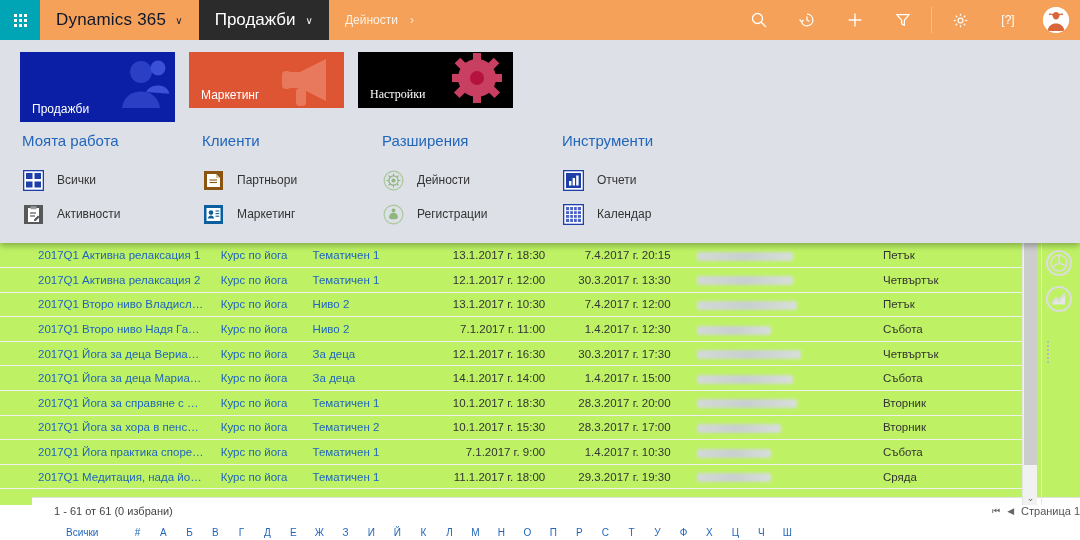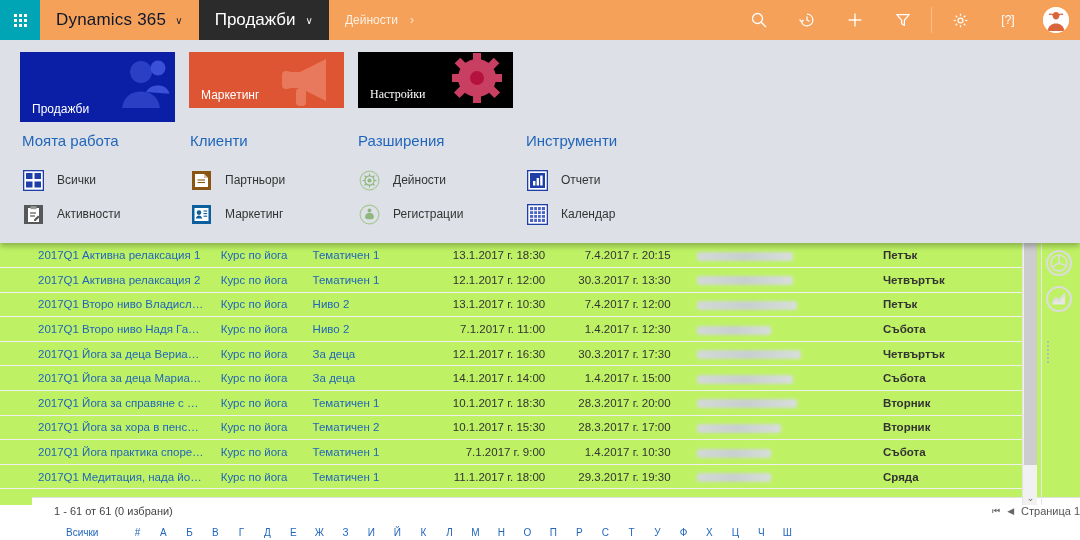"Моята работа" .sections { gap: 0 -> 12px }
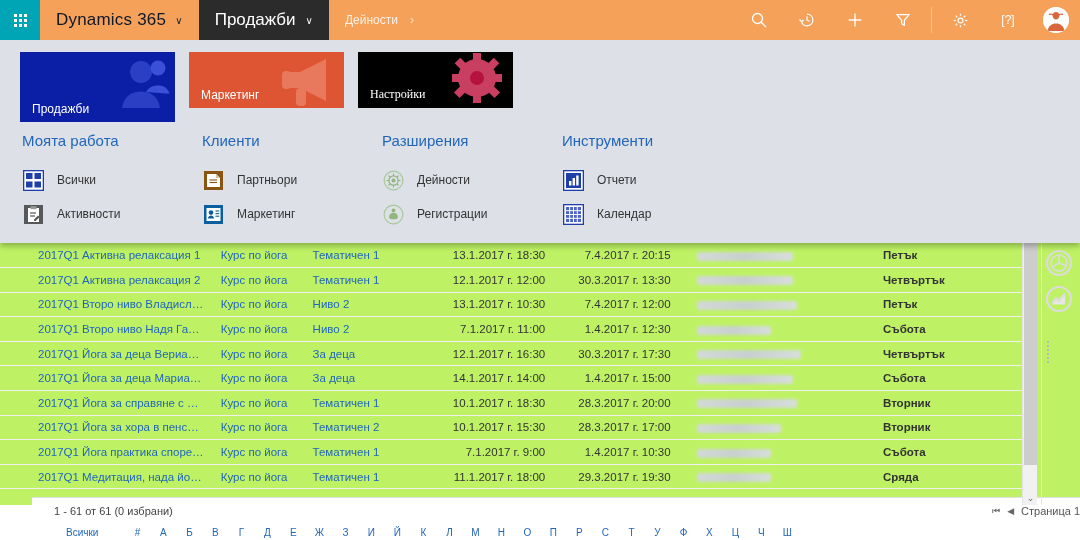"Петък" .c-day { font-weight: bold -> none }
